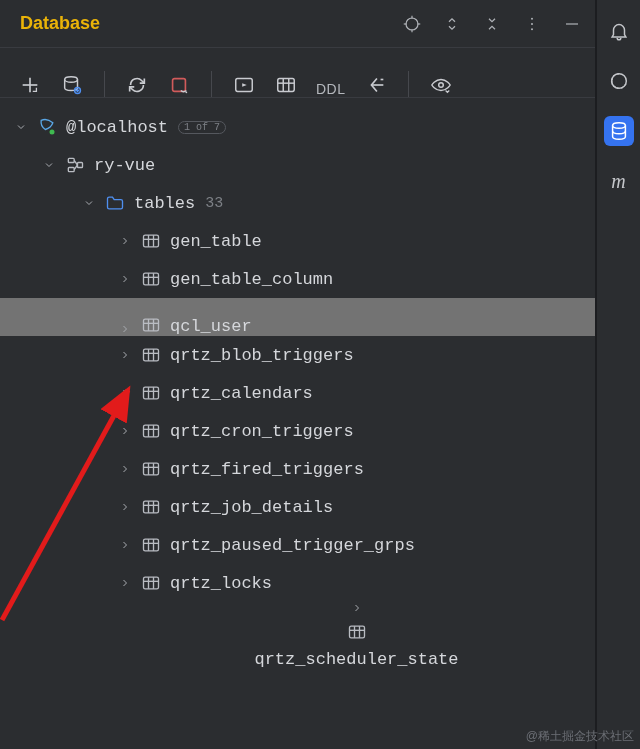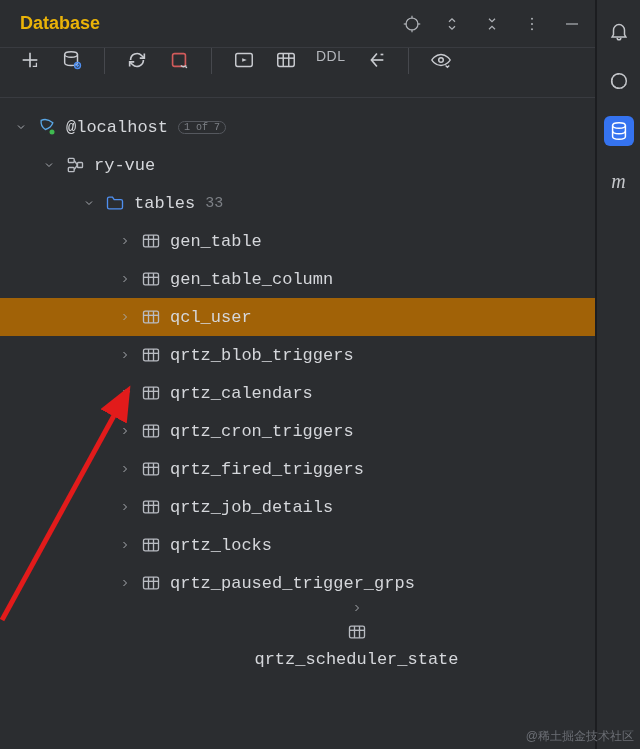"DDL" .toolbar { align-items: flex-start -> flex-end }
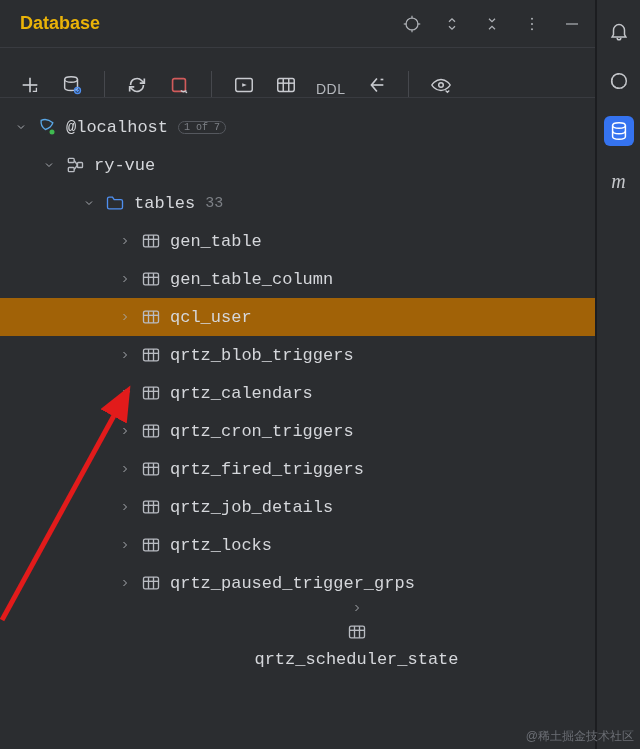"qcl_user" .row.selected { align-items: none -> flex-end; background: #a16207 -> #737373 }
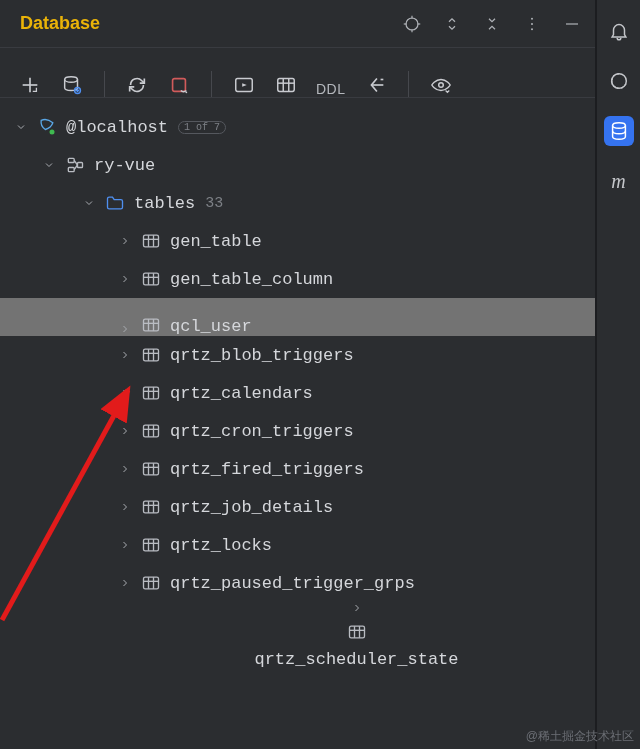"qrtz_locks" div.row { order: before "qrtz_paused_trigger_grps" -> after "qrtz_paused_trigger_grps" }
